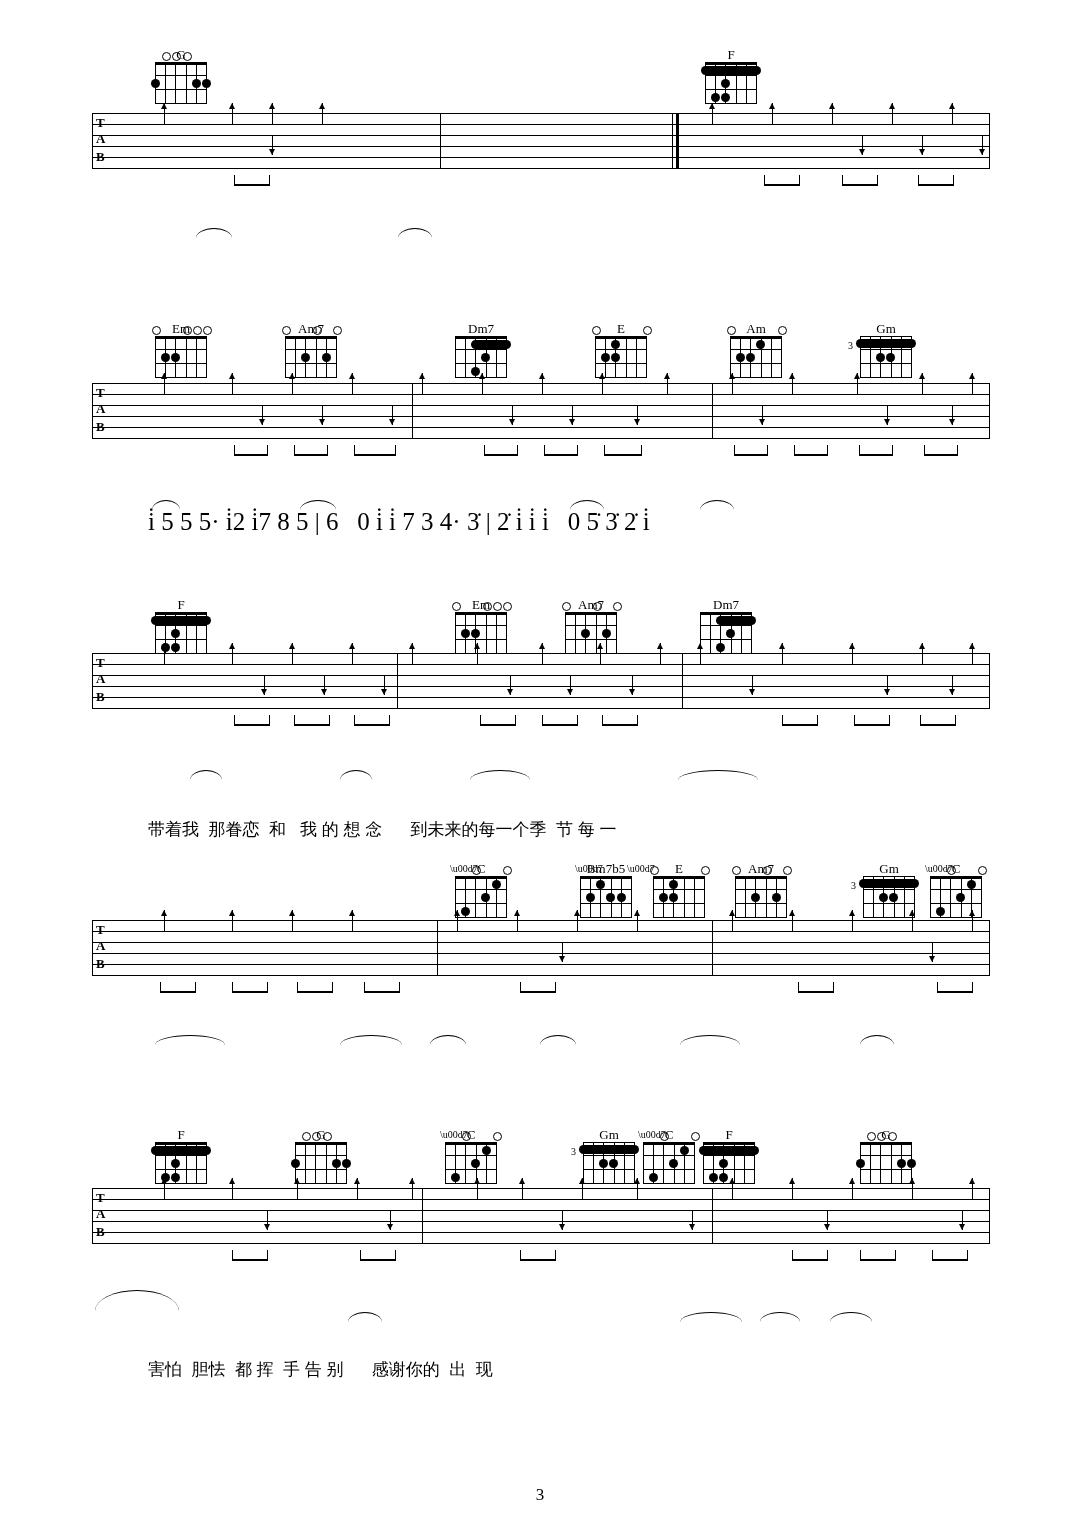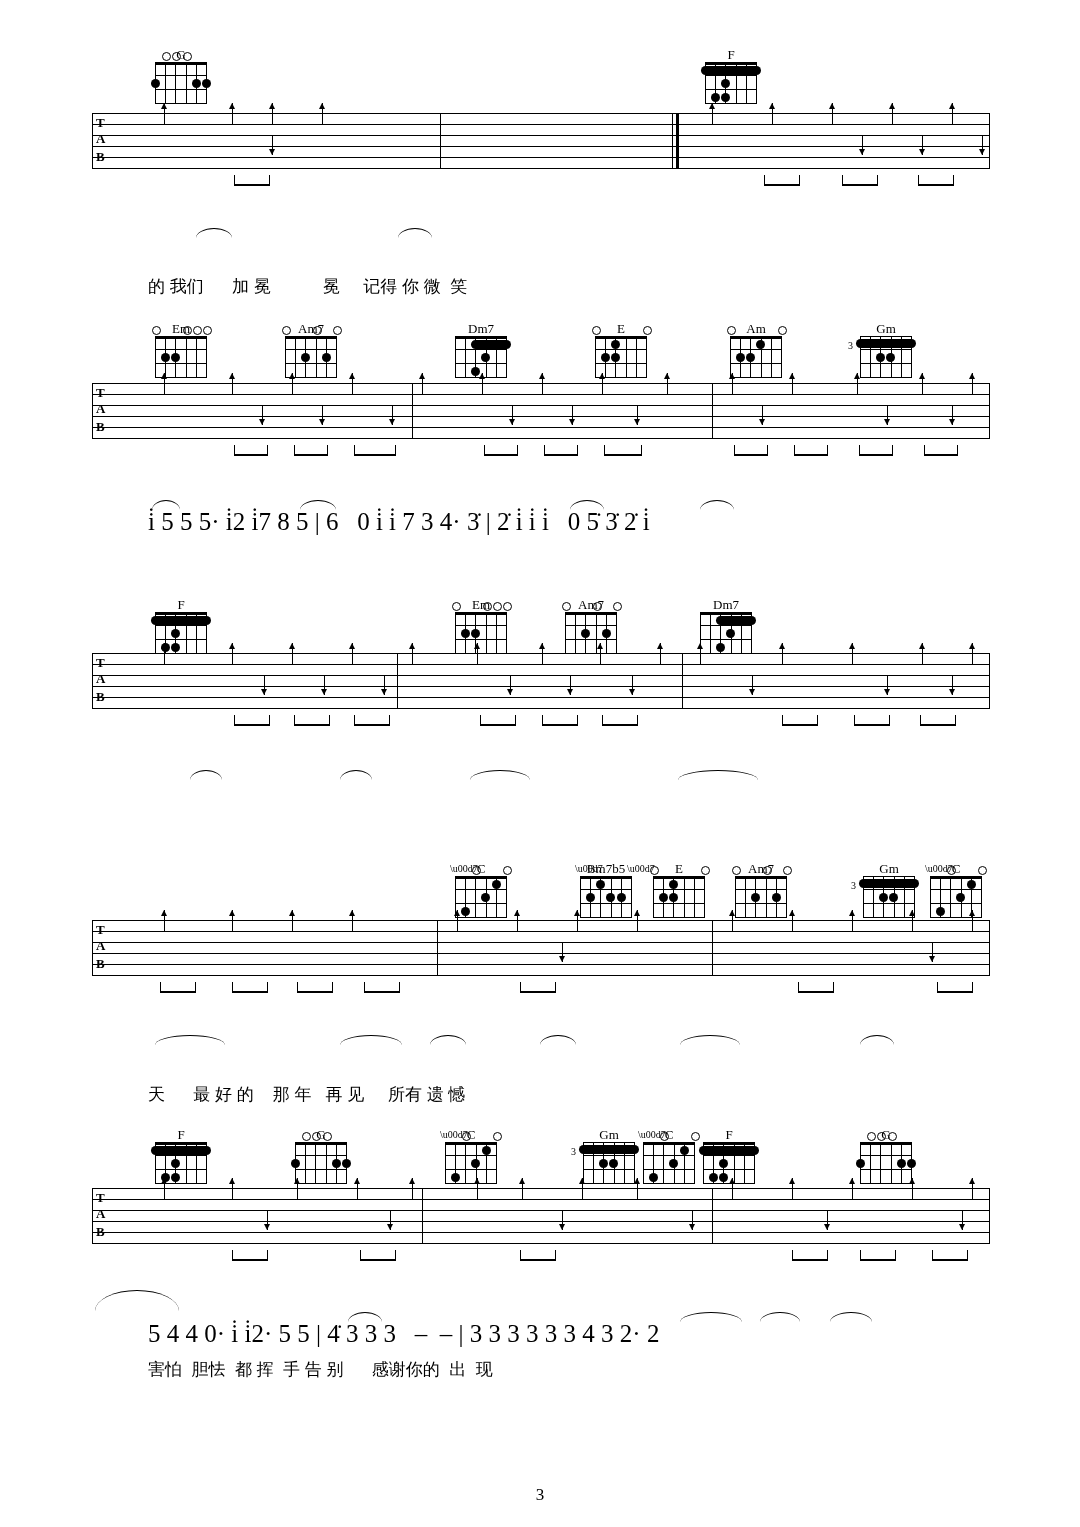"的 我们 加 冕 冕" div.lyrow { html: <div>的 我们 加 冕 冕 记得 你 微 笑</div> -> none }
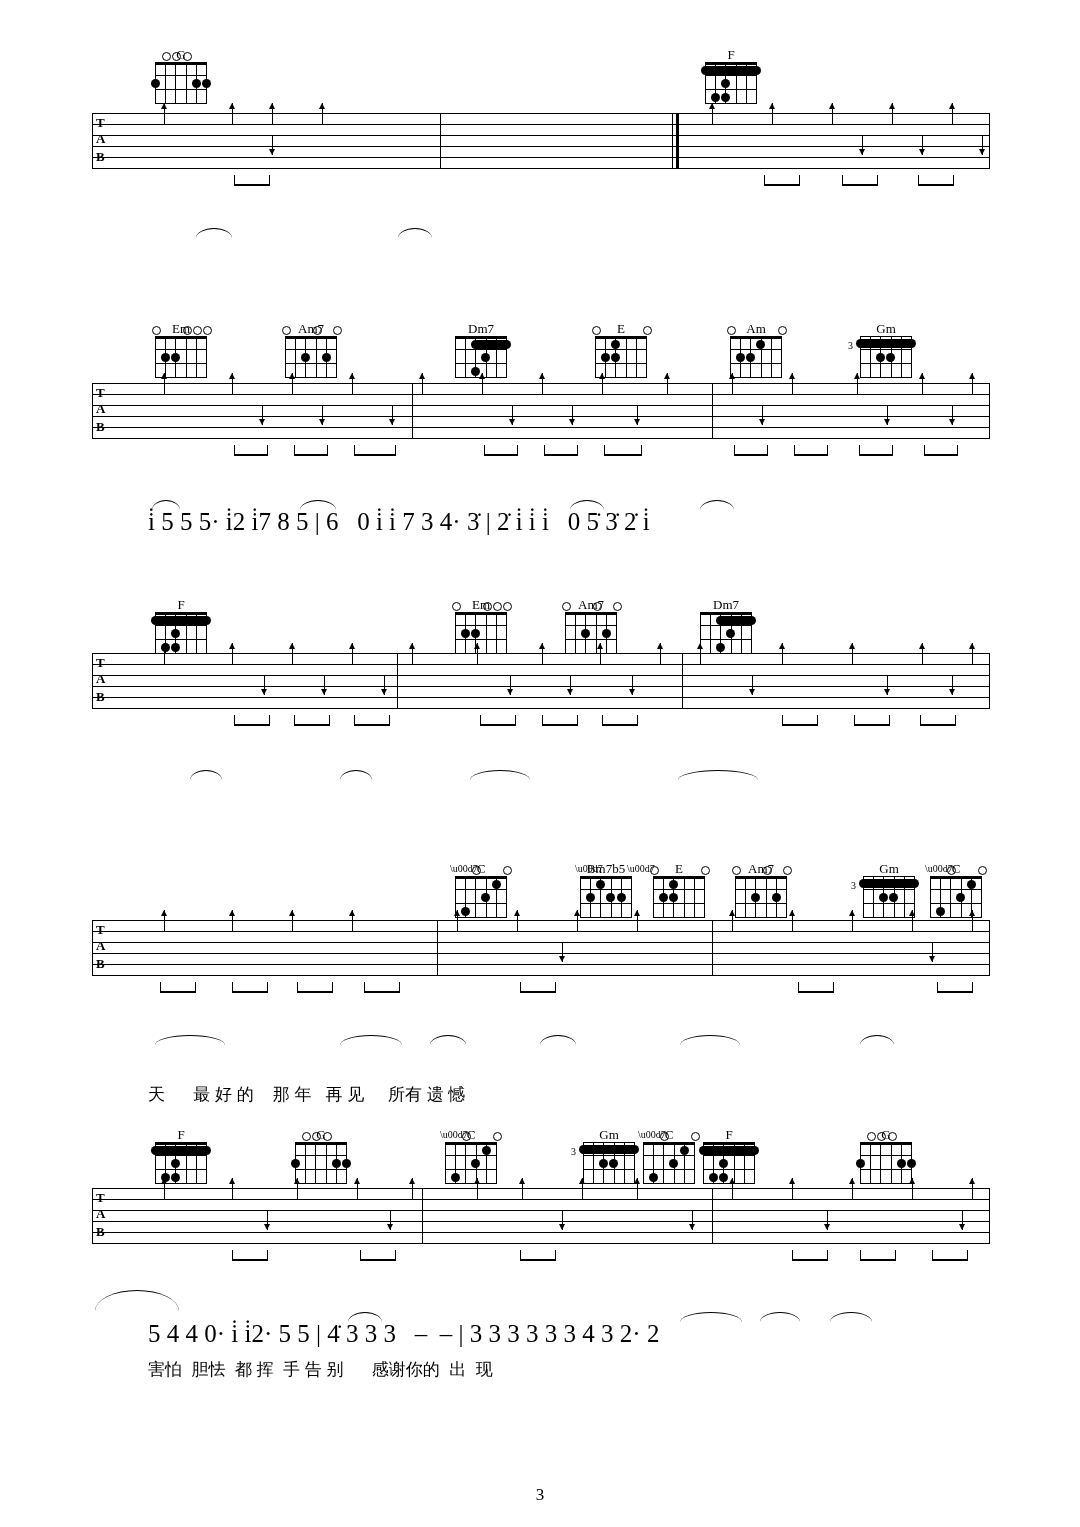"带着我 那眷恋 和 我 的" div.lyrow { html: none -> <div>带着我 那眷恋 和 我 的 想 念 到未来的每一个季 节 每 一</div> }
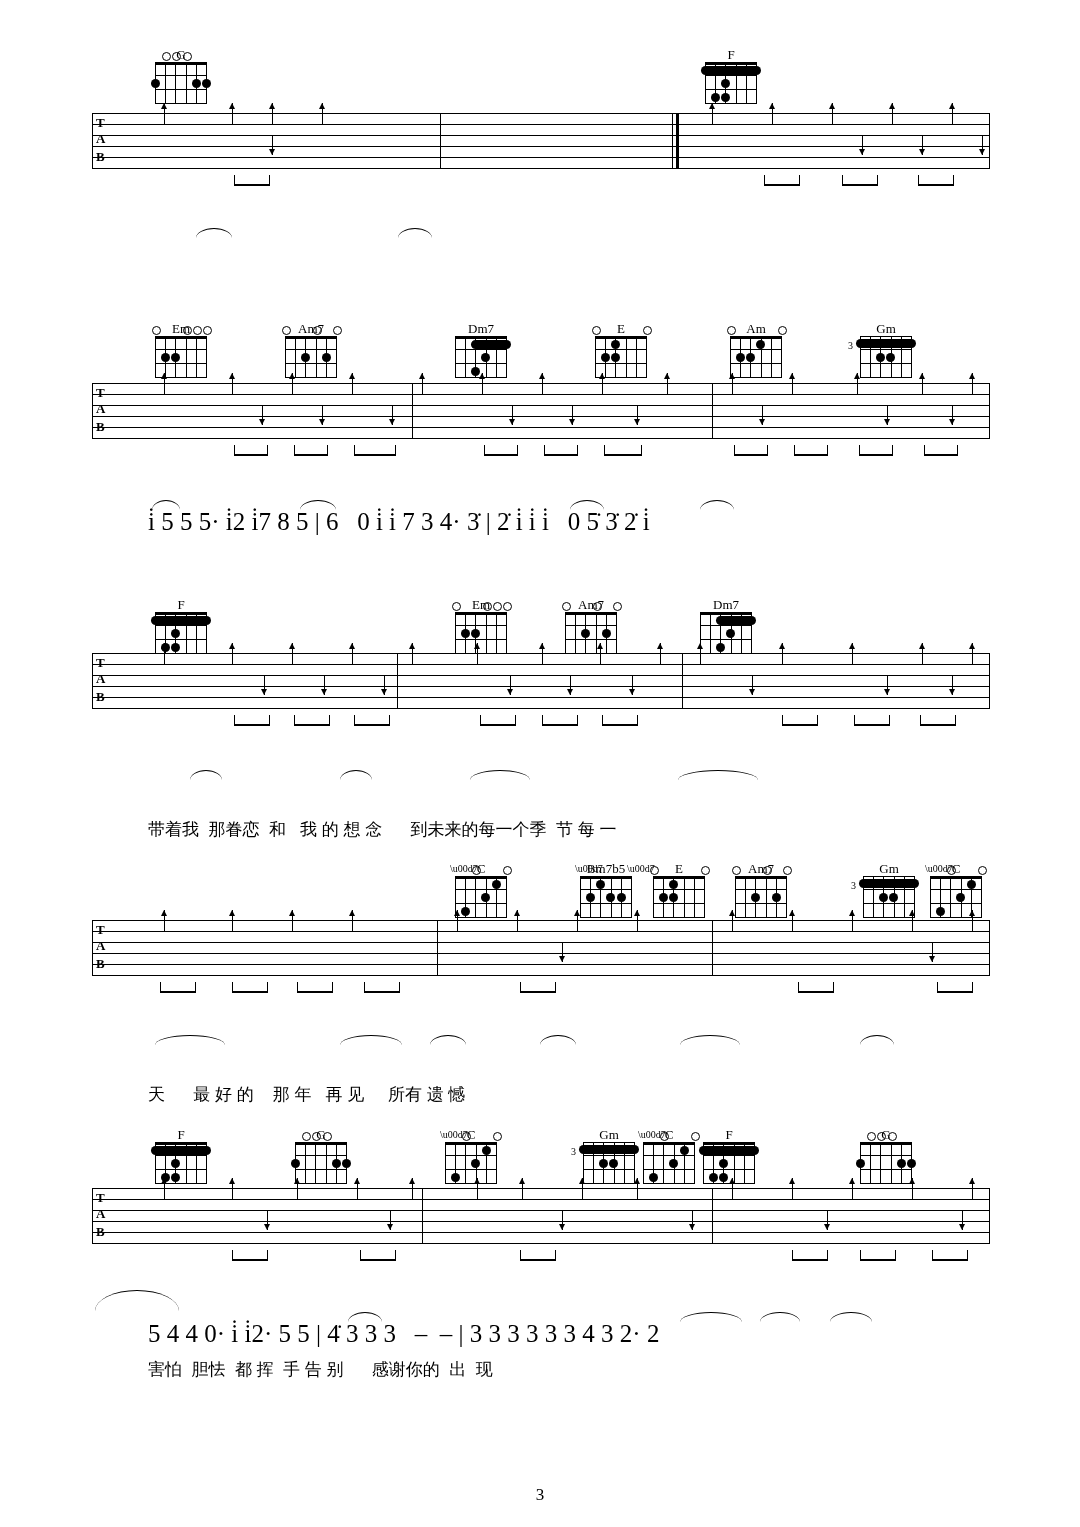"天 最 好 的 那" div.lyrow { html: <div>天 最 好 的 那 年 再 见 所有 遗 憾</div> -> none }
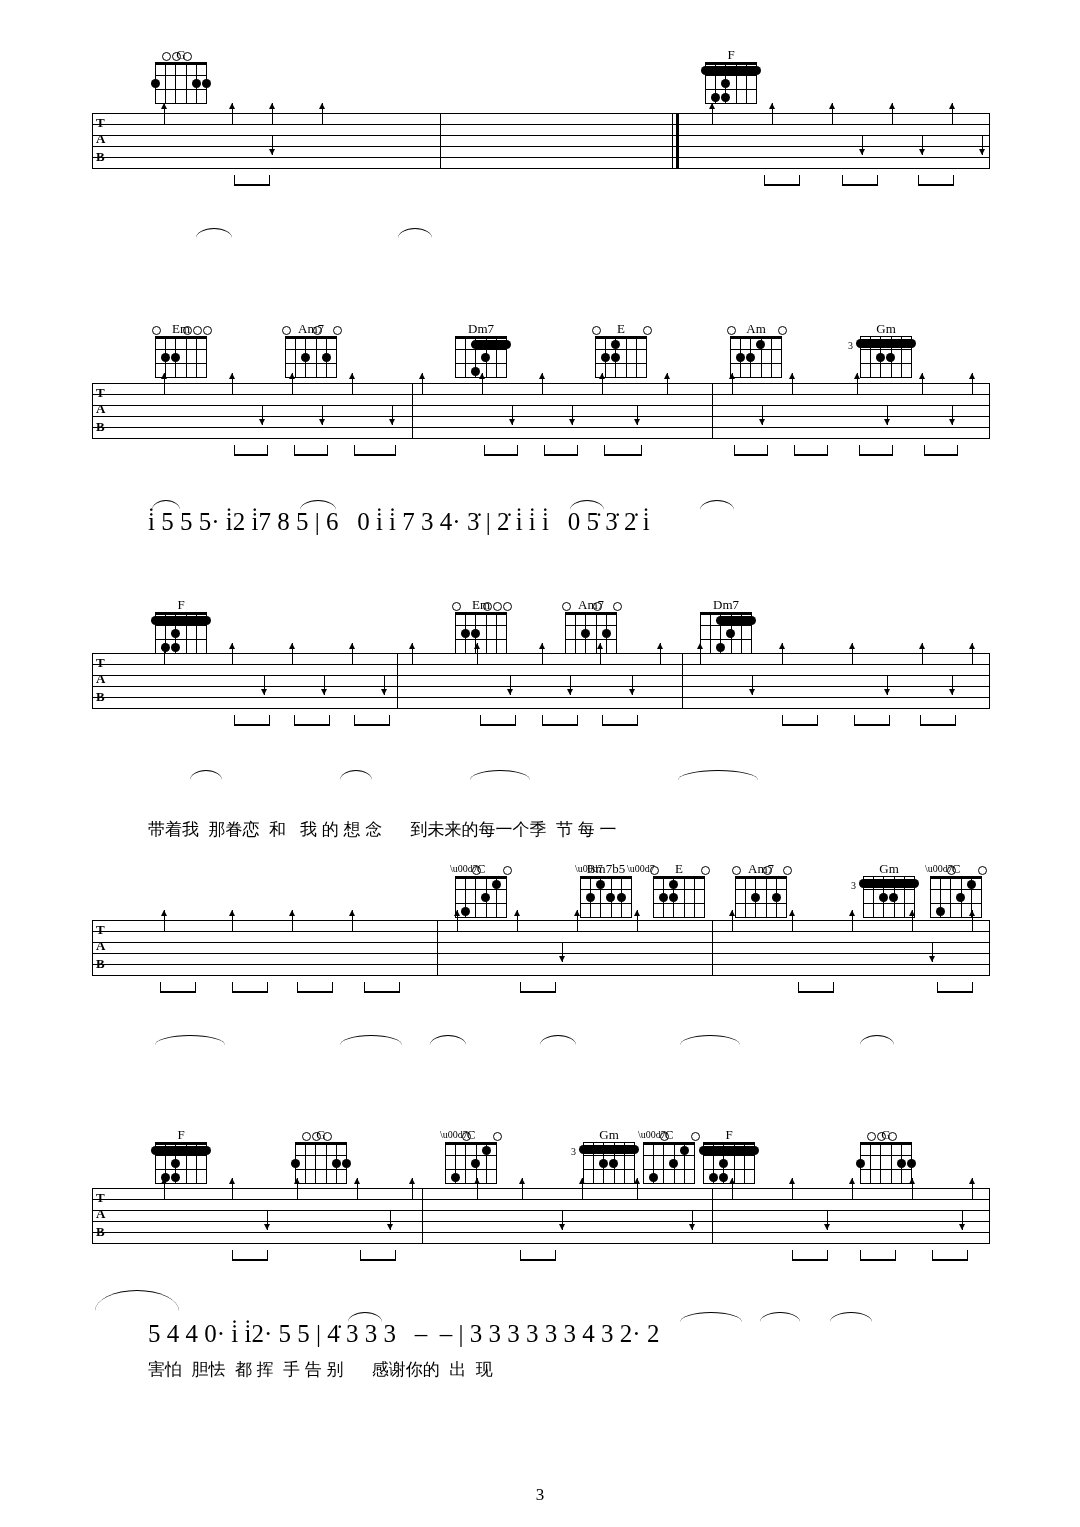"5 4 4 0· i̇" div.numrow { html: <div>5 4 4 0· i̇ i̇2· 5 5 | 4̇ 3 3 3 – – | 3 3 3 3 3 3 4 3 2· 2</div> -> none }
